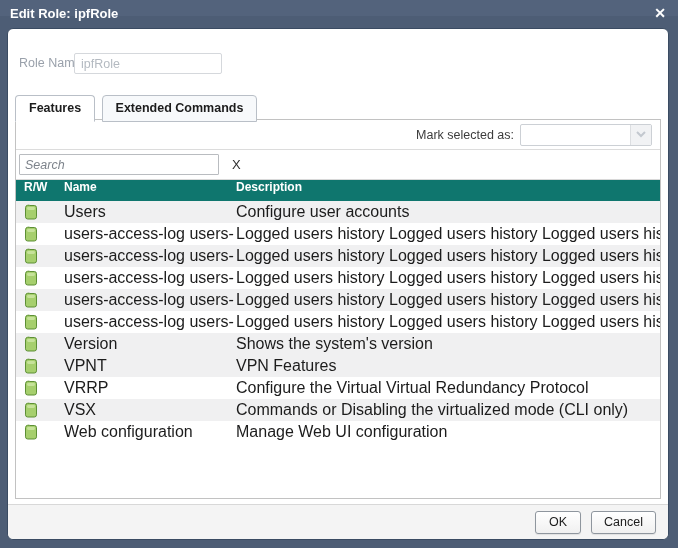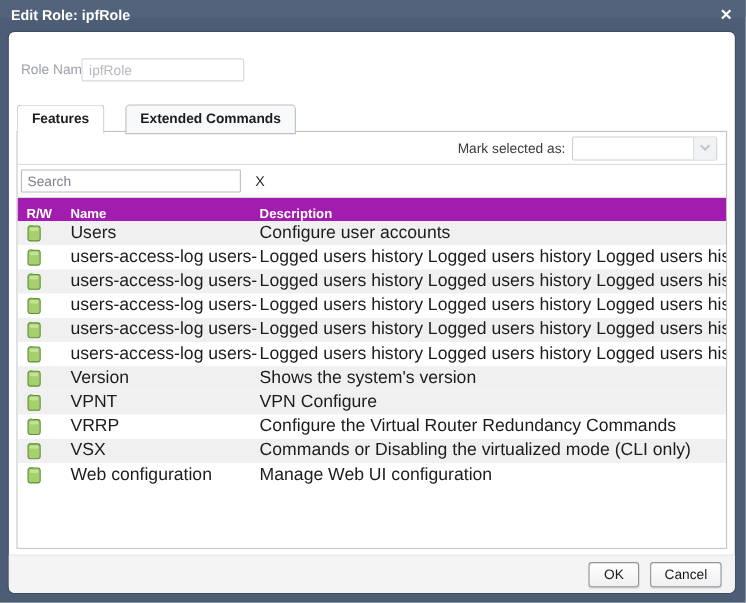"Features" .tab { margin-right: 14px -> 2px }
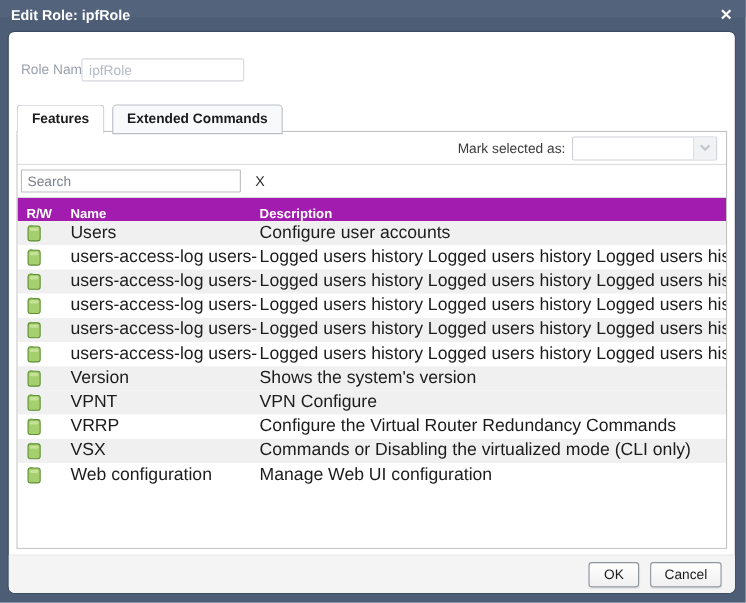"Search" .search-input { font-style: none -> italic }
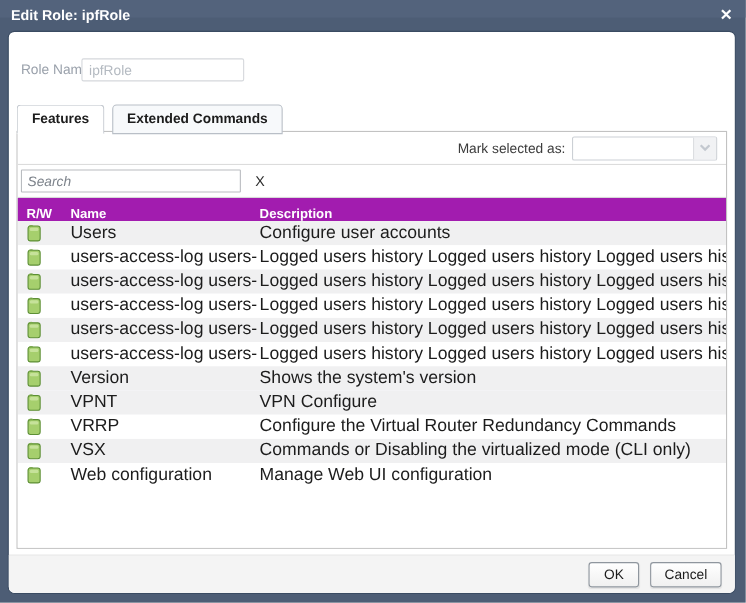"R/W" .thead { align-items: flex-end -> flex-start; background: #a21caf -> #0f766e }
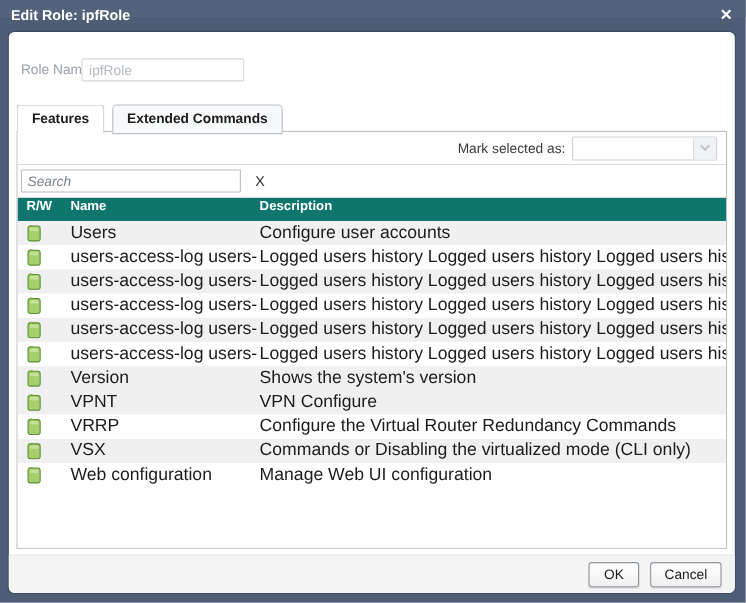"VPN Configure" span.cell-desc { text: Configure -> Features }
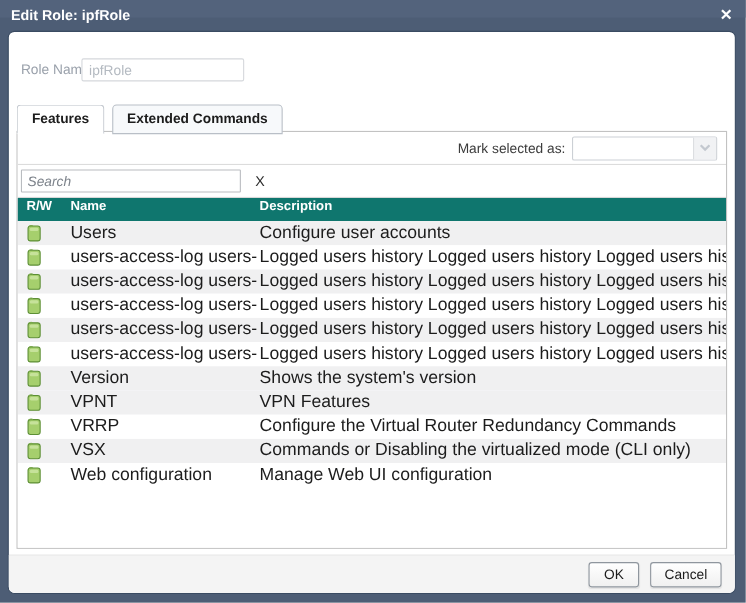"Configure the Virtual Router Redundancy" span.cell-desc { text: Router Redundancy Commands -> Virtual Redundancy Protocol }
